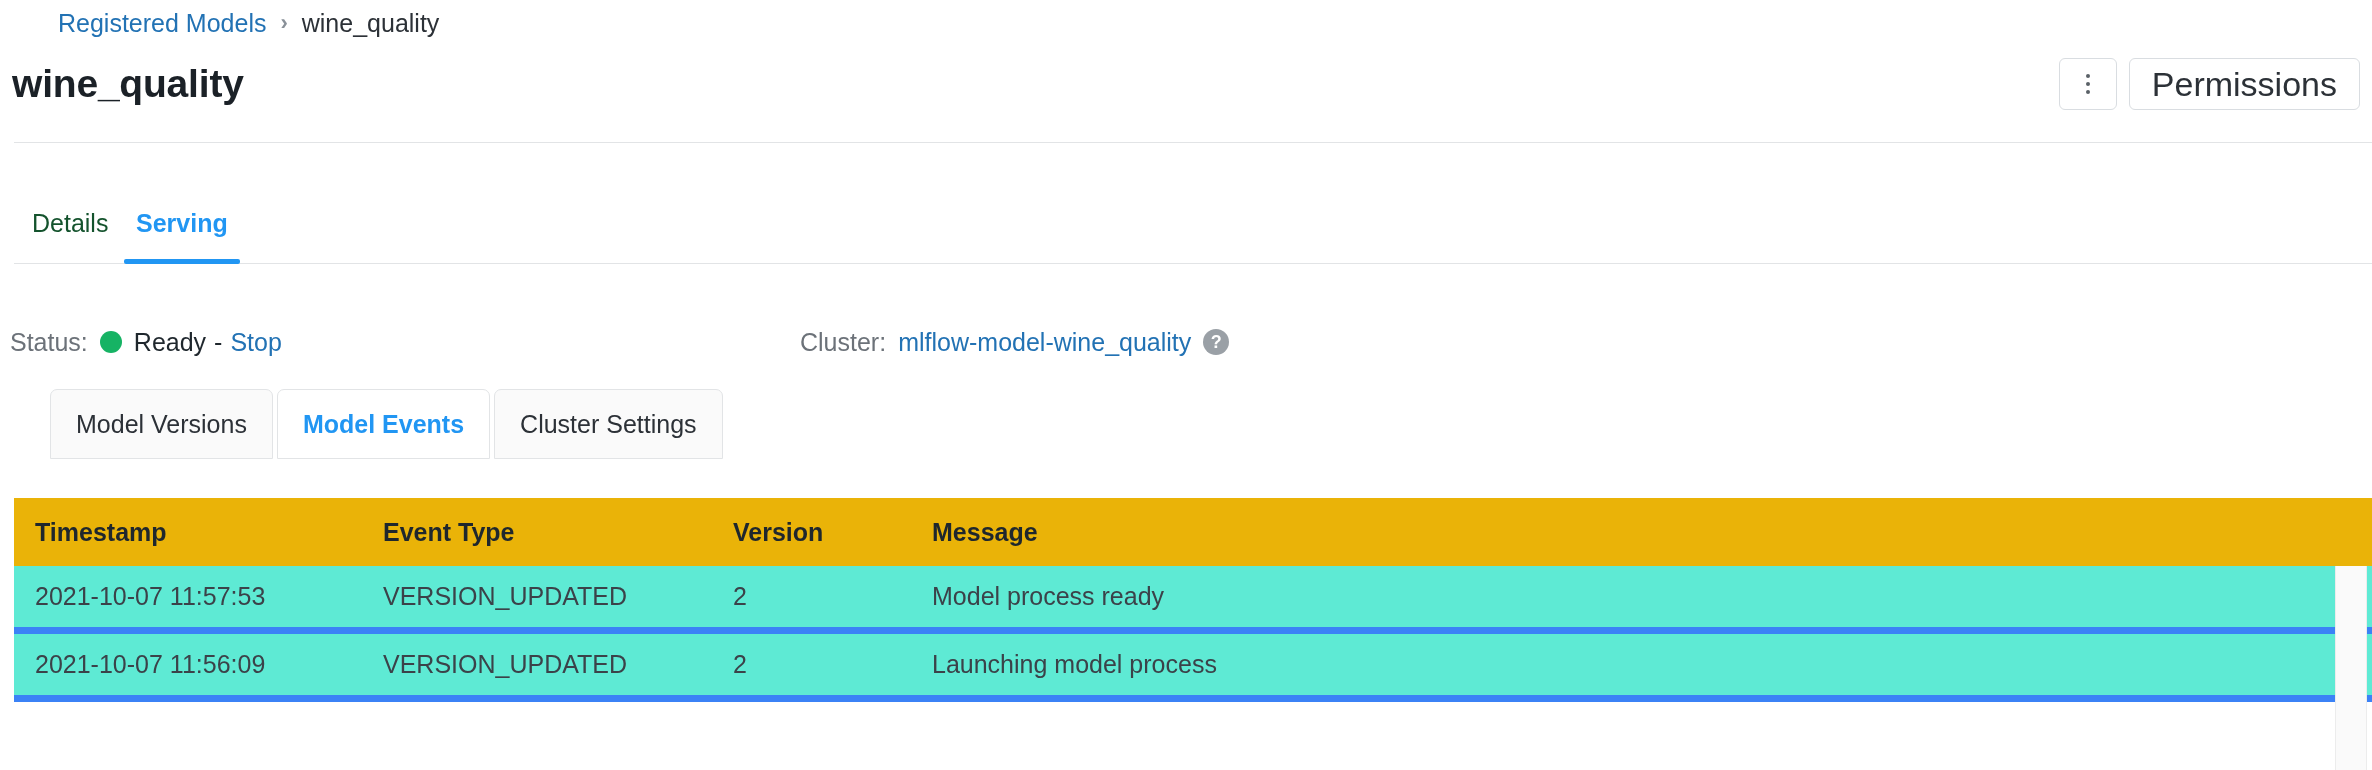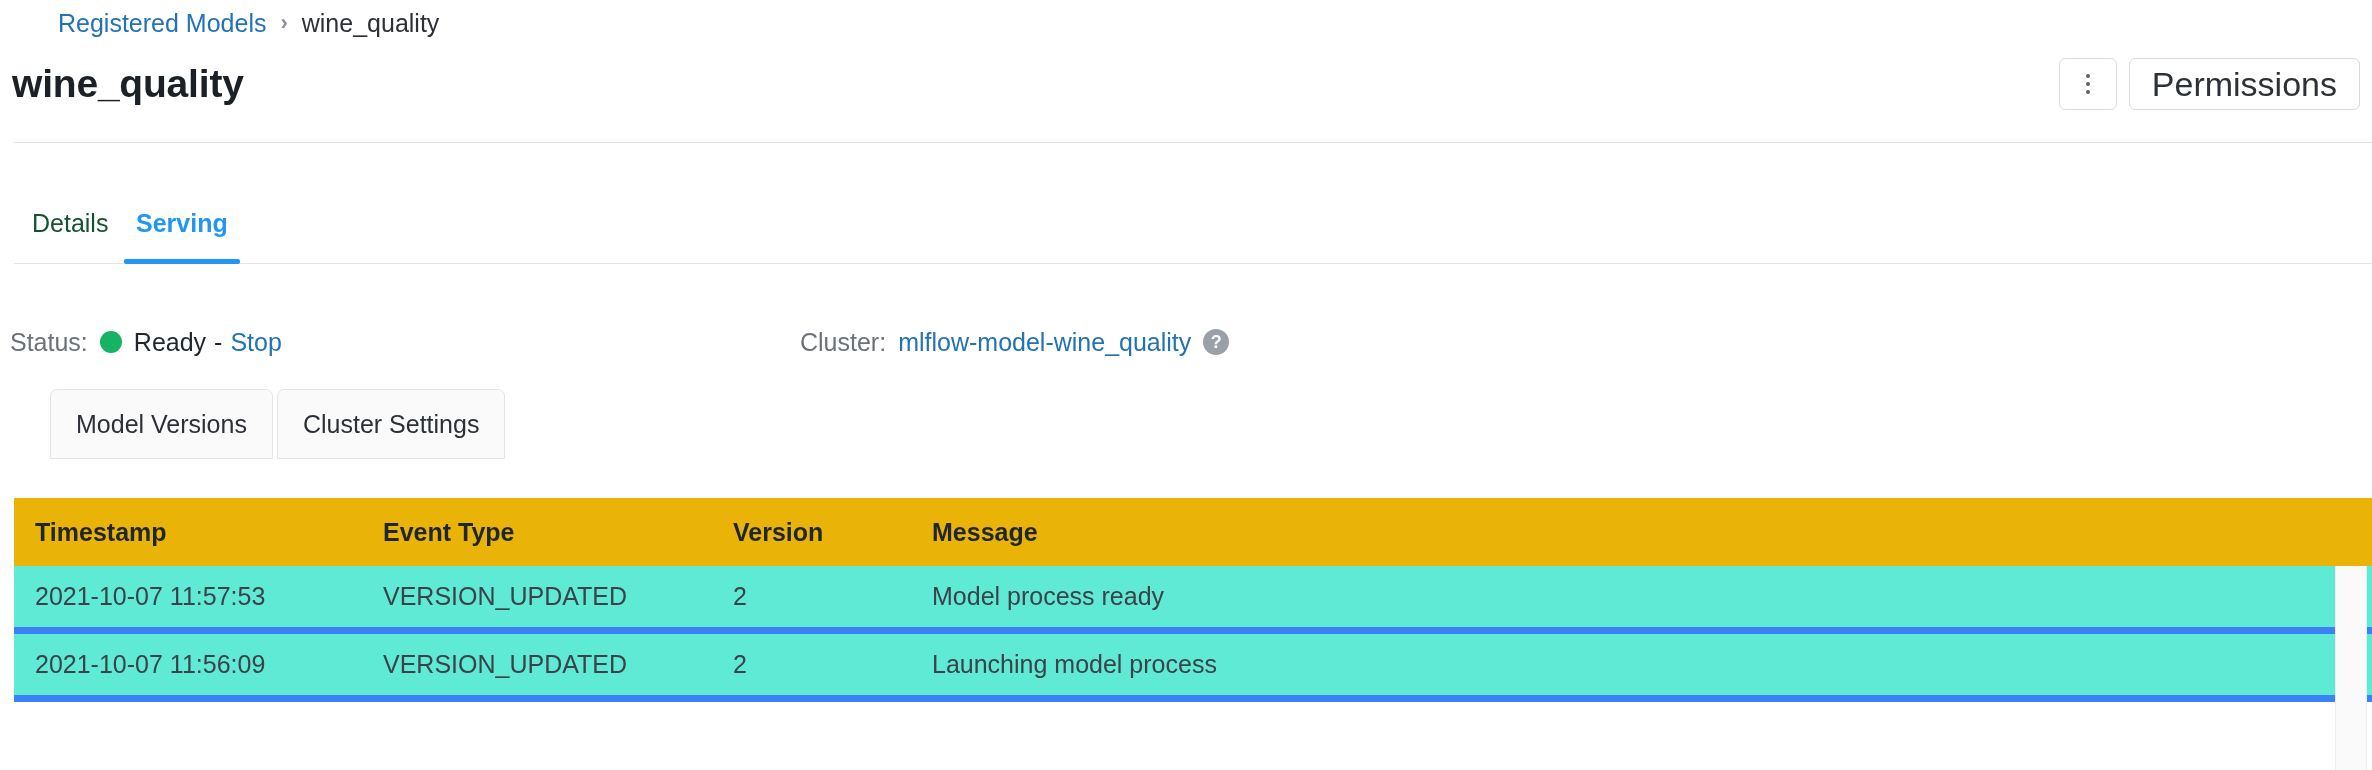"Model Events" div.sub-tab { html: none -> <div> <span>Model Events</span> </div> }
